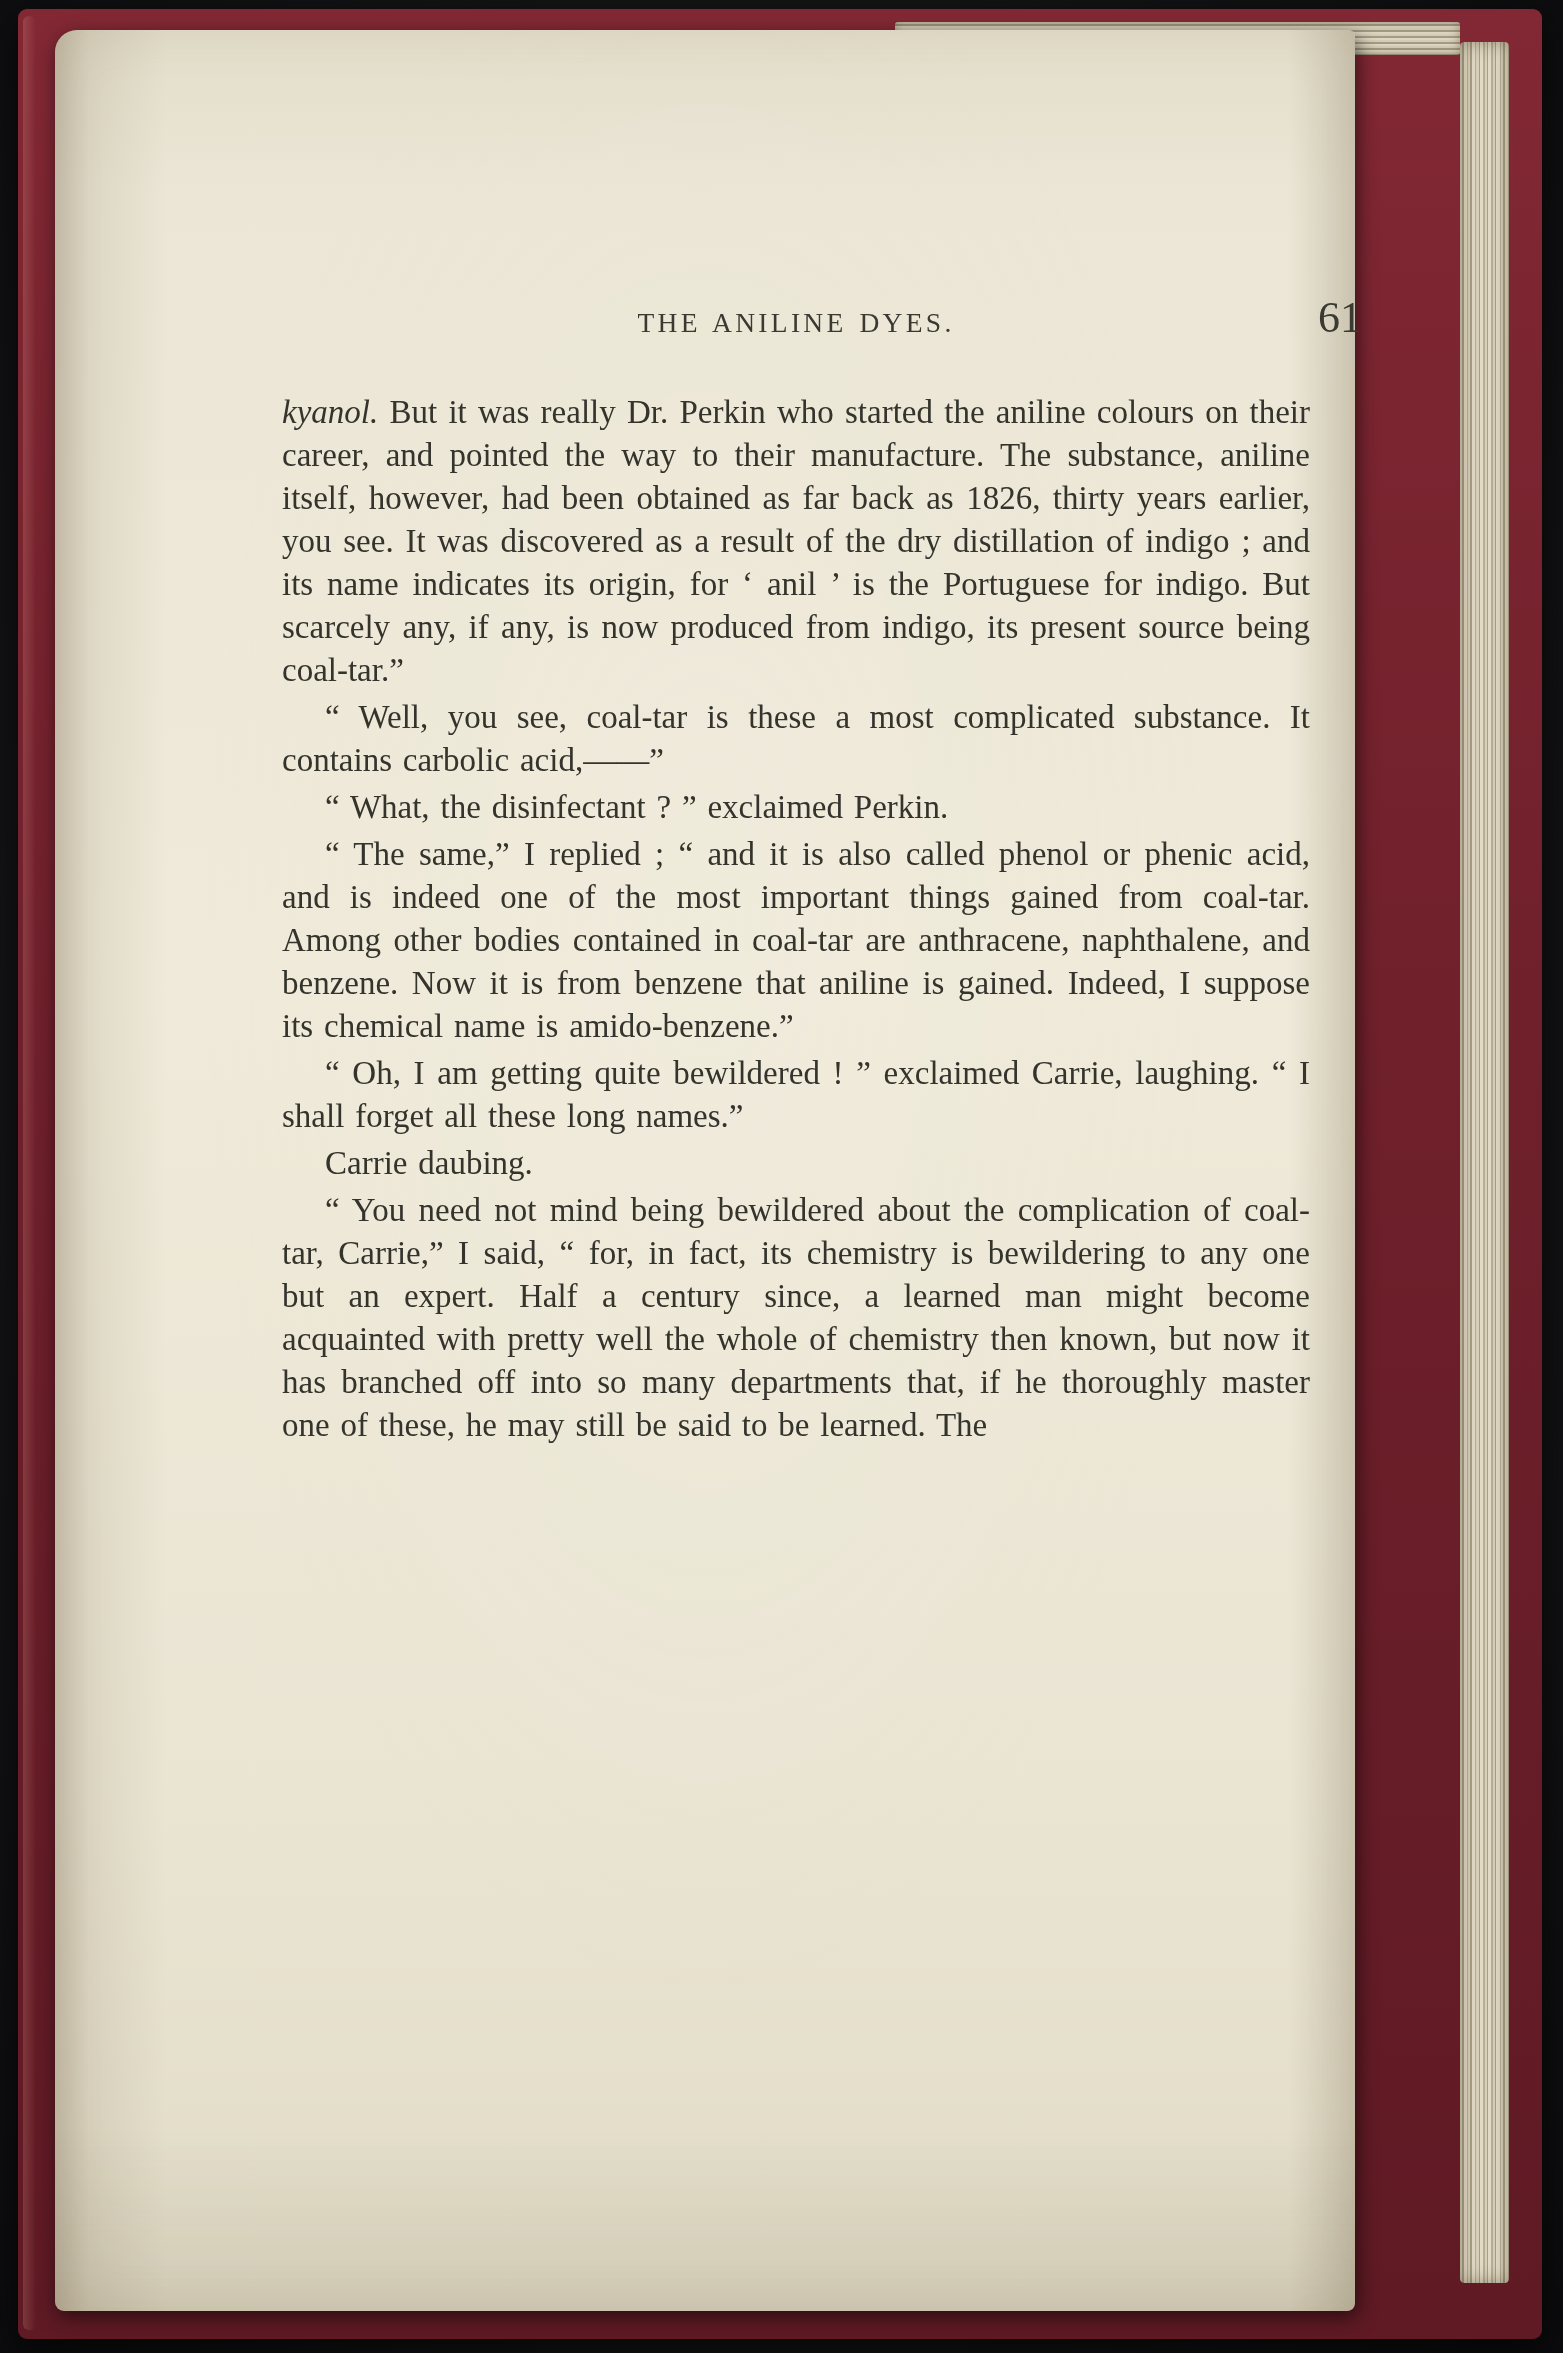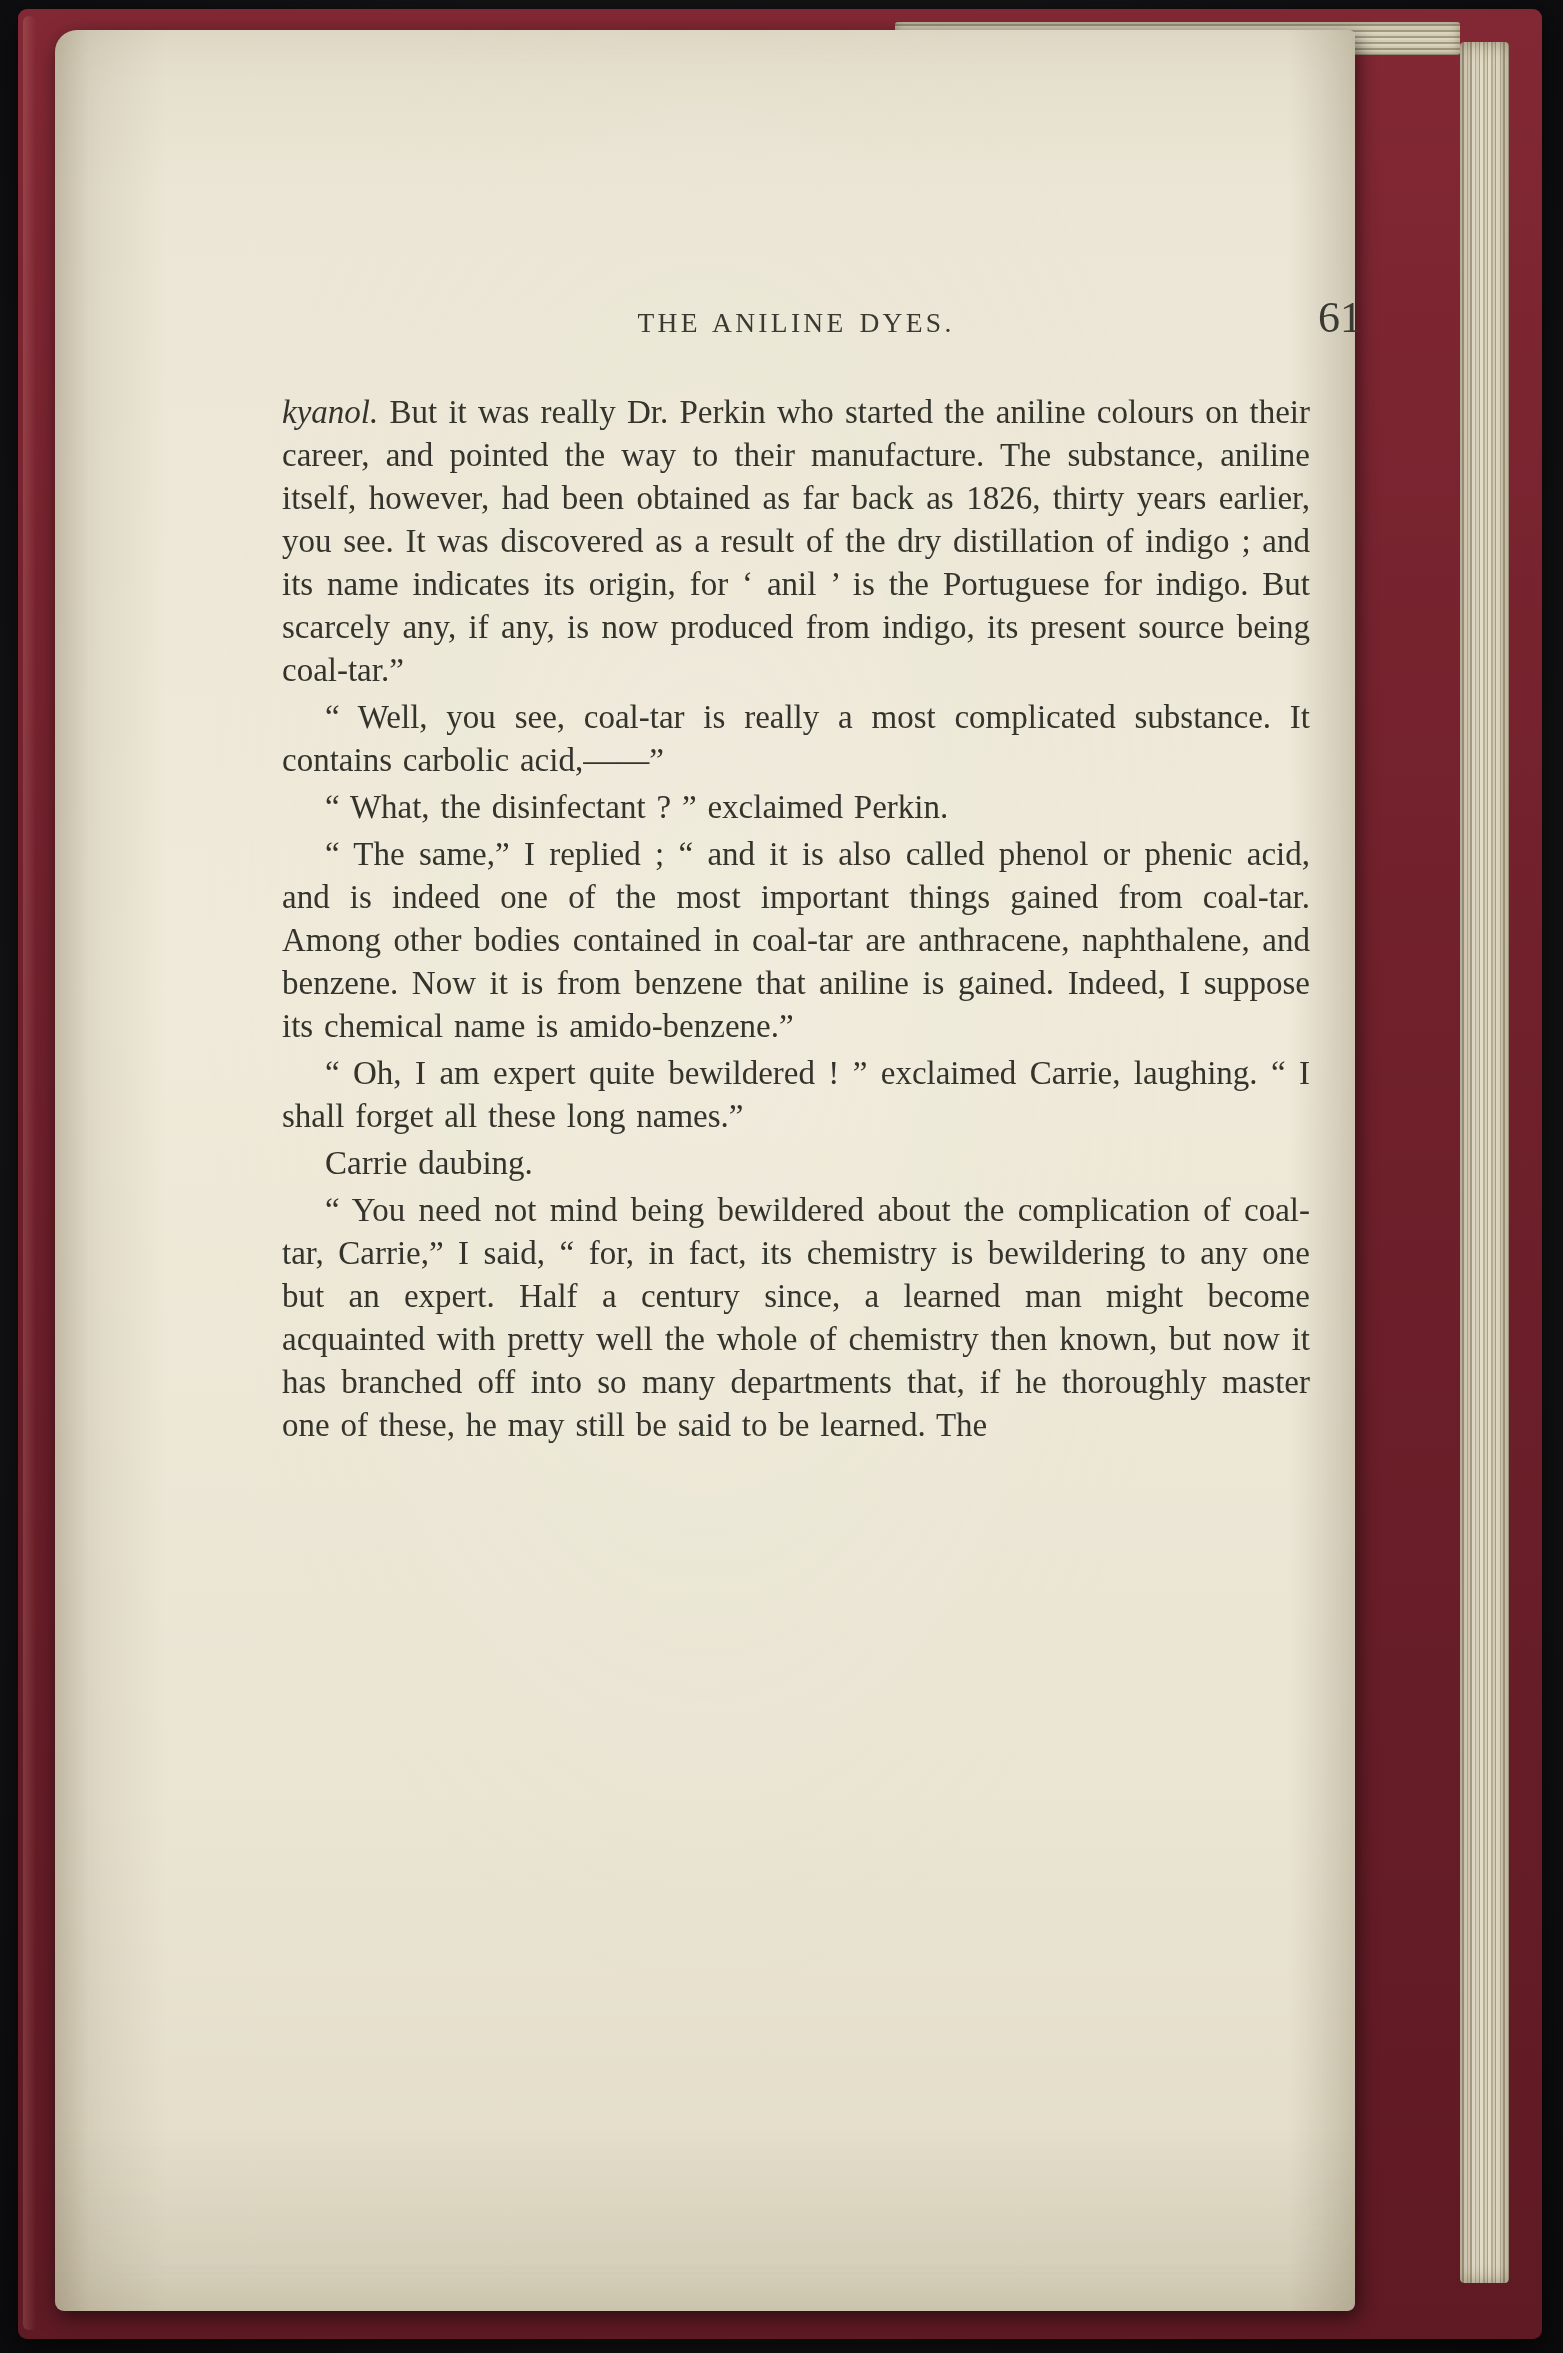"“ Well, you see, coal-tar" p.para { text: really -> these }
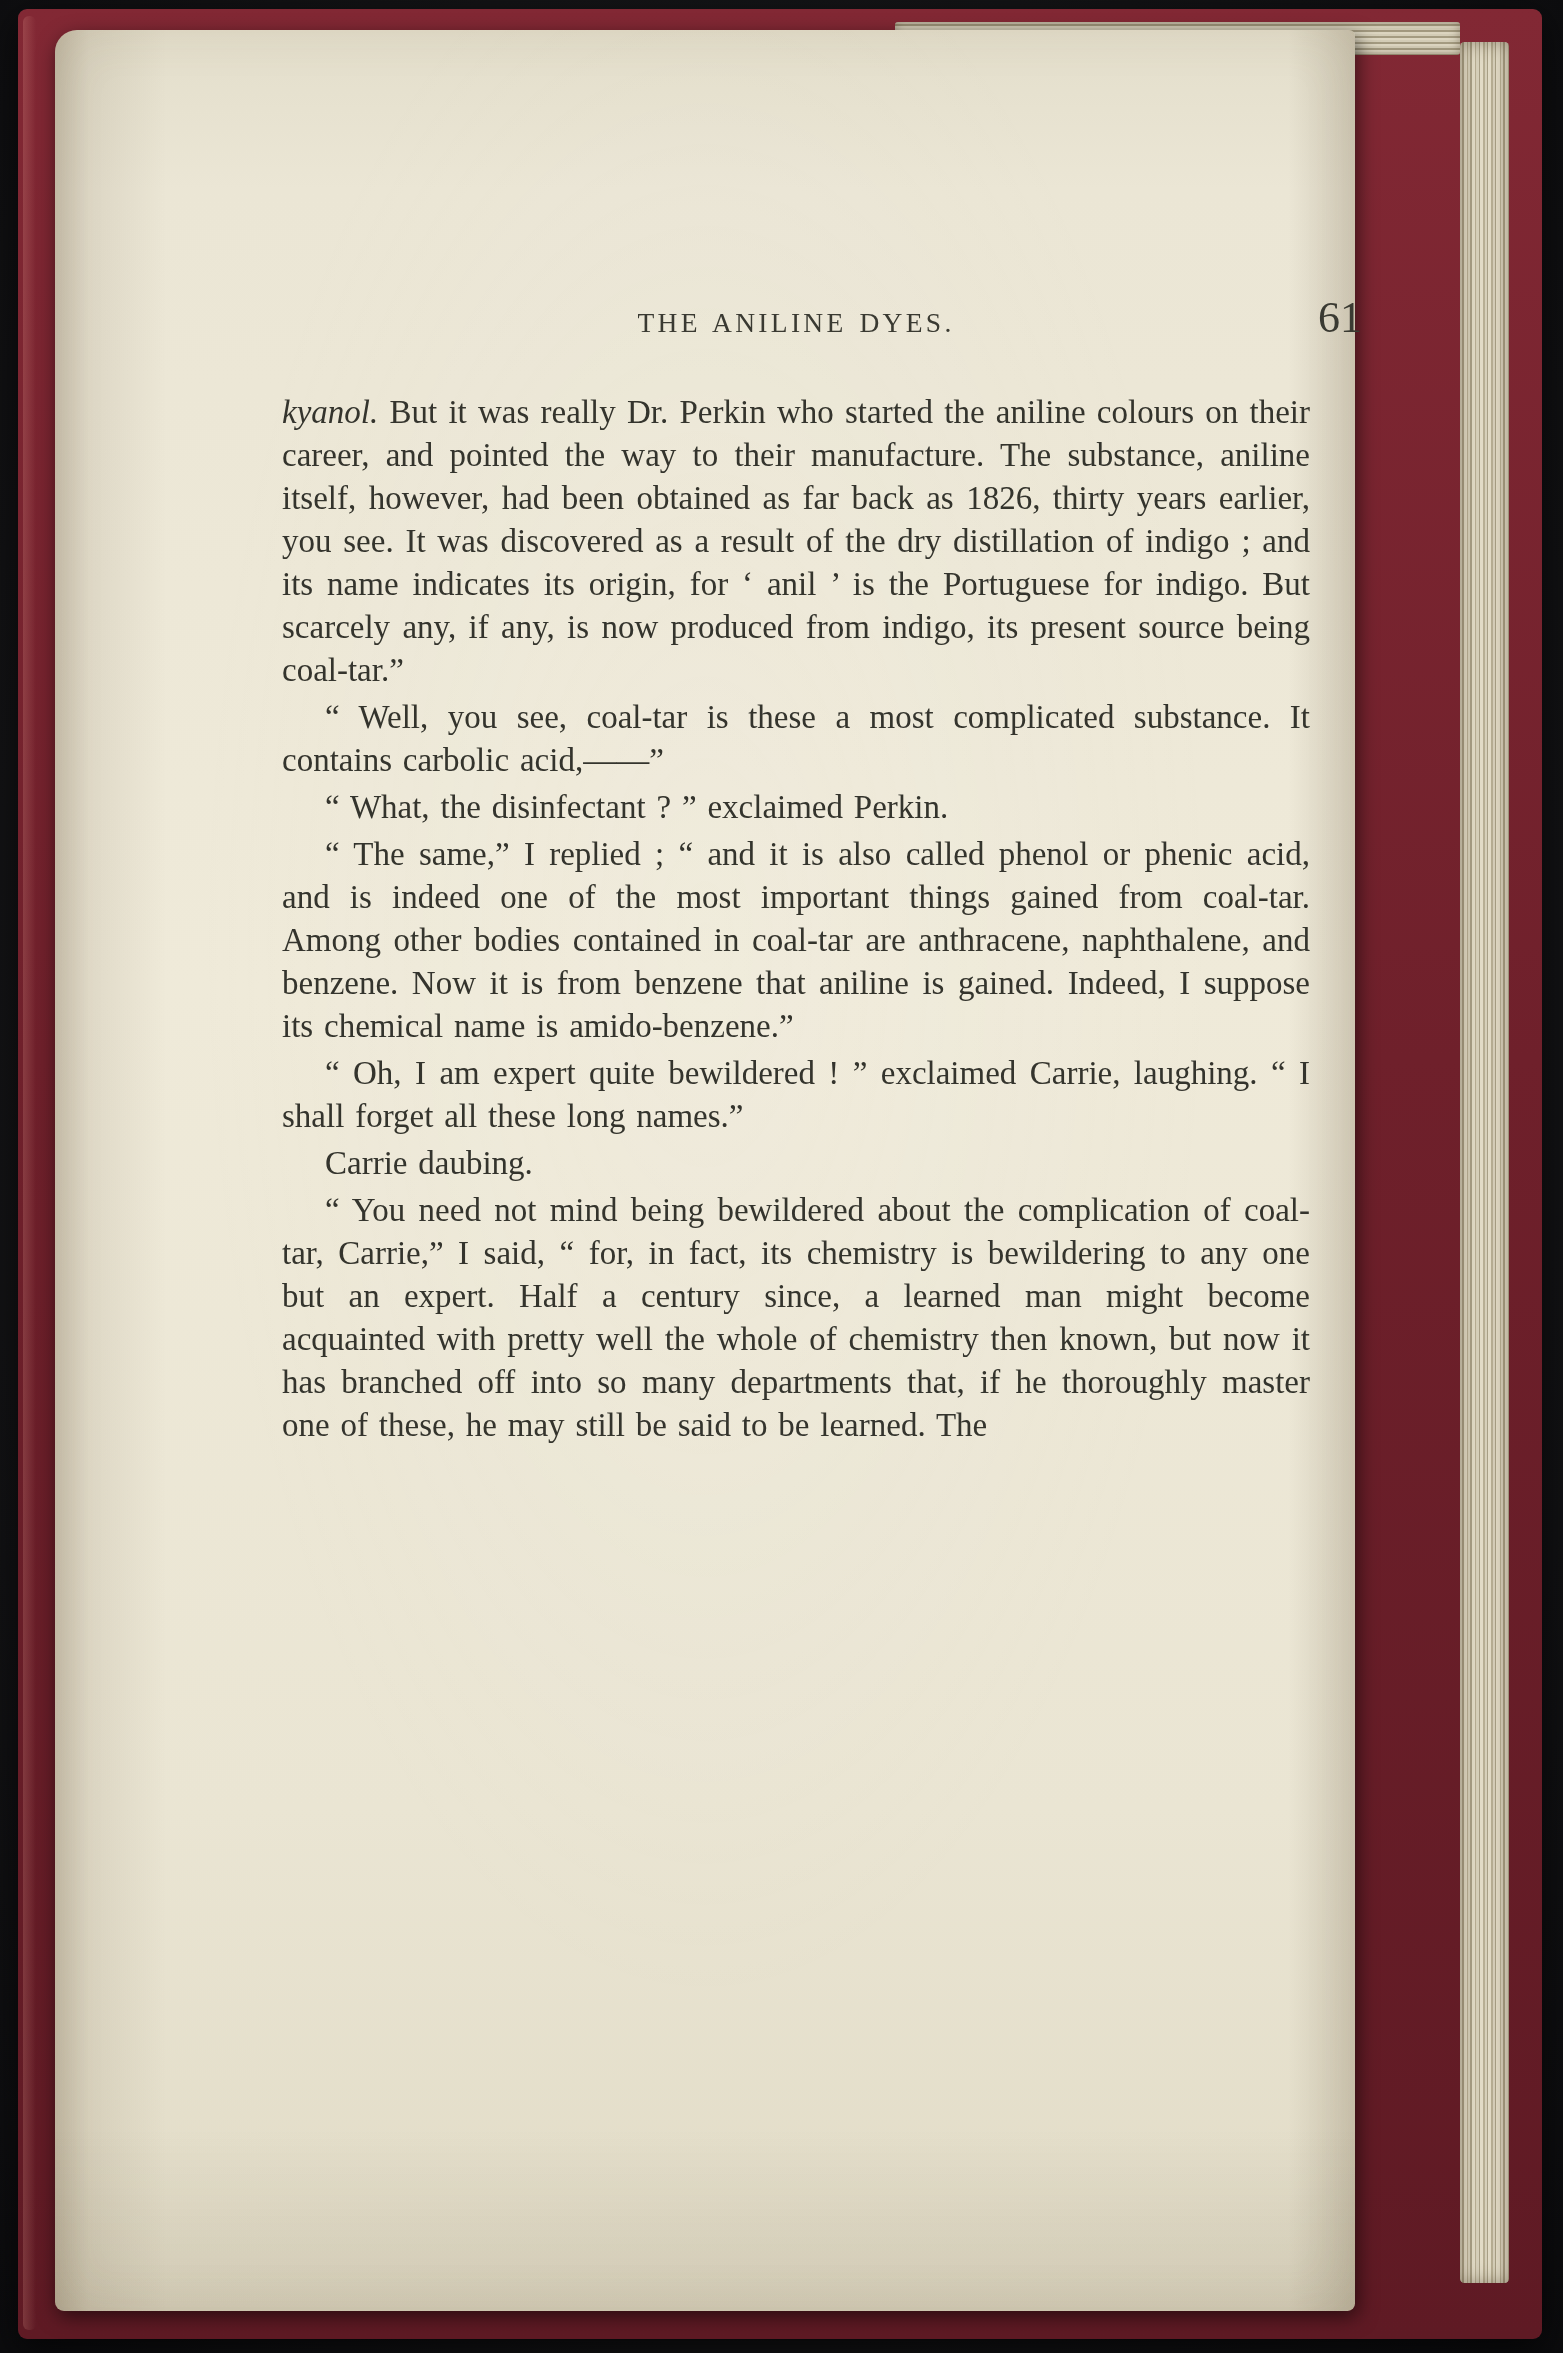"“ Oh, I am expert" p.para { text: expert -> getting }
